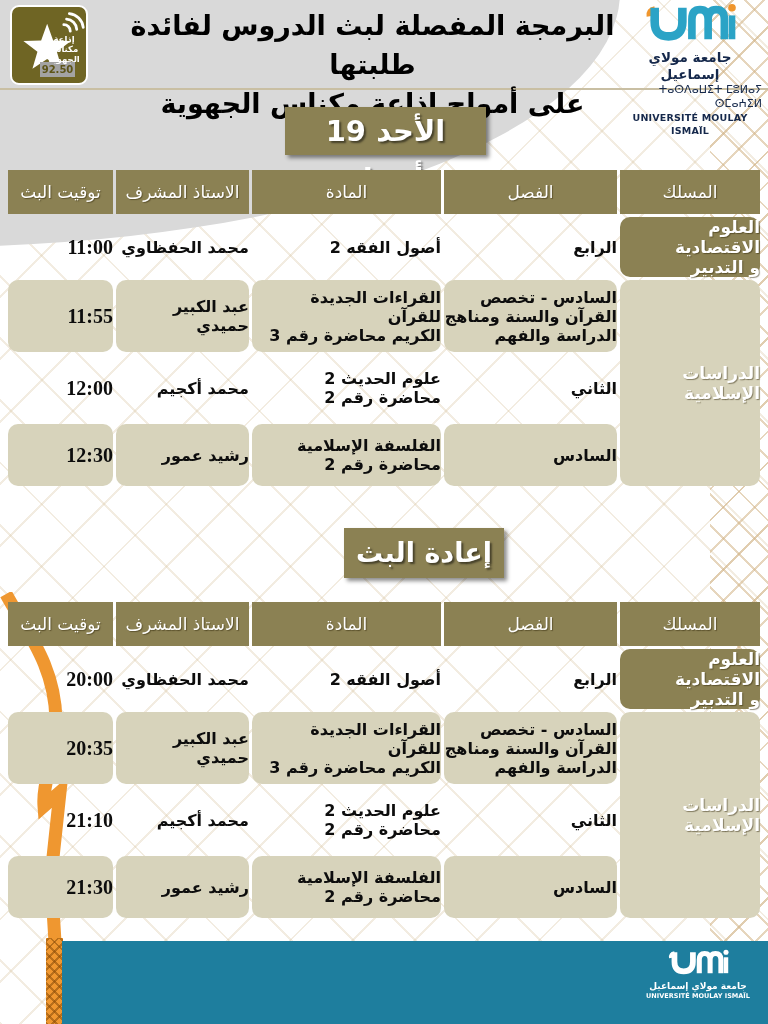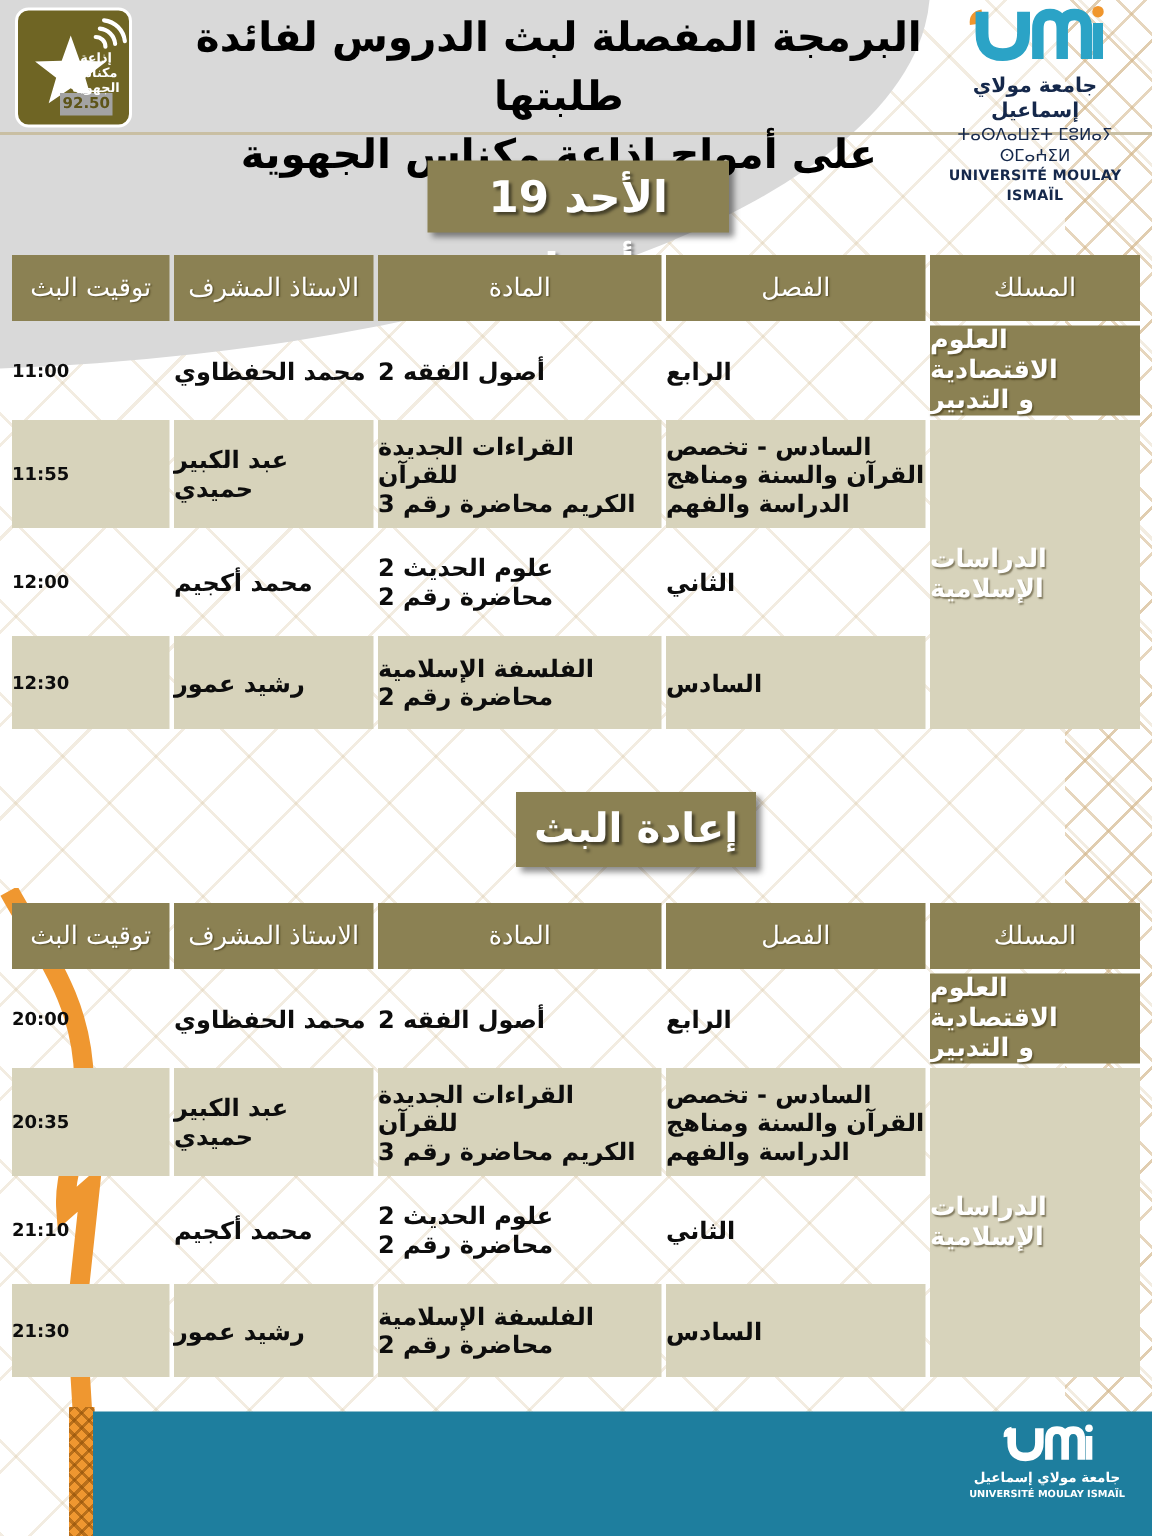"ⵜⴰⵙⴷⴰⵡⵉⵜ ⵎⵓⵍⴰⵢ ⵙⵎⴰⵄⵉⵍ" .umi-block .tf { text-align: none -> right }
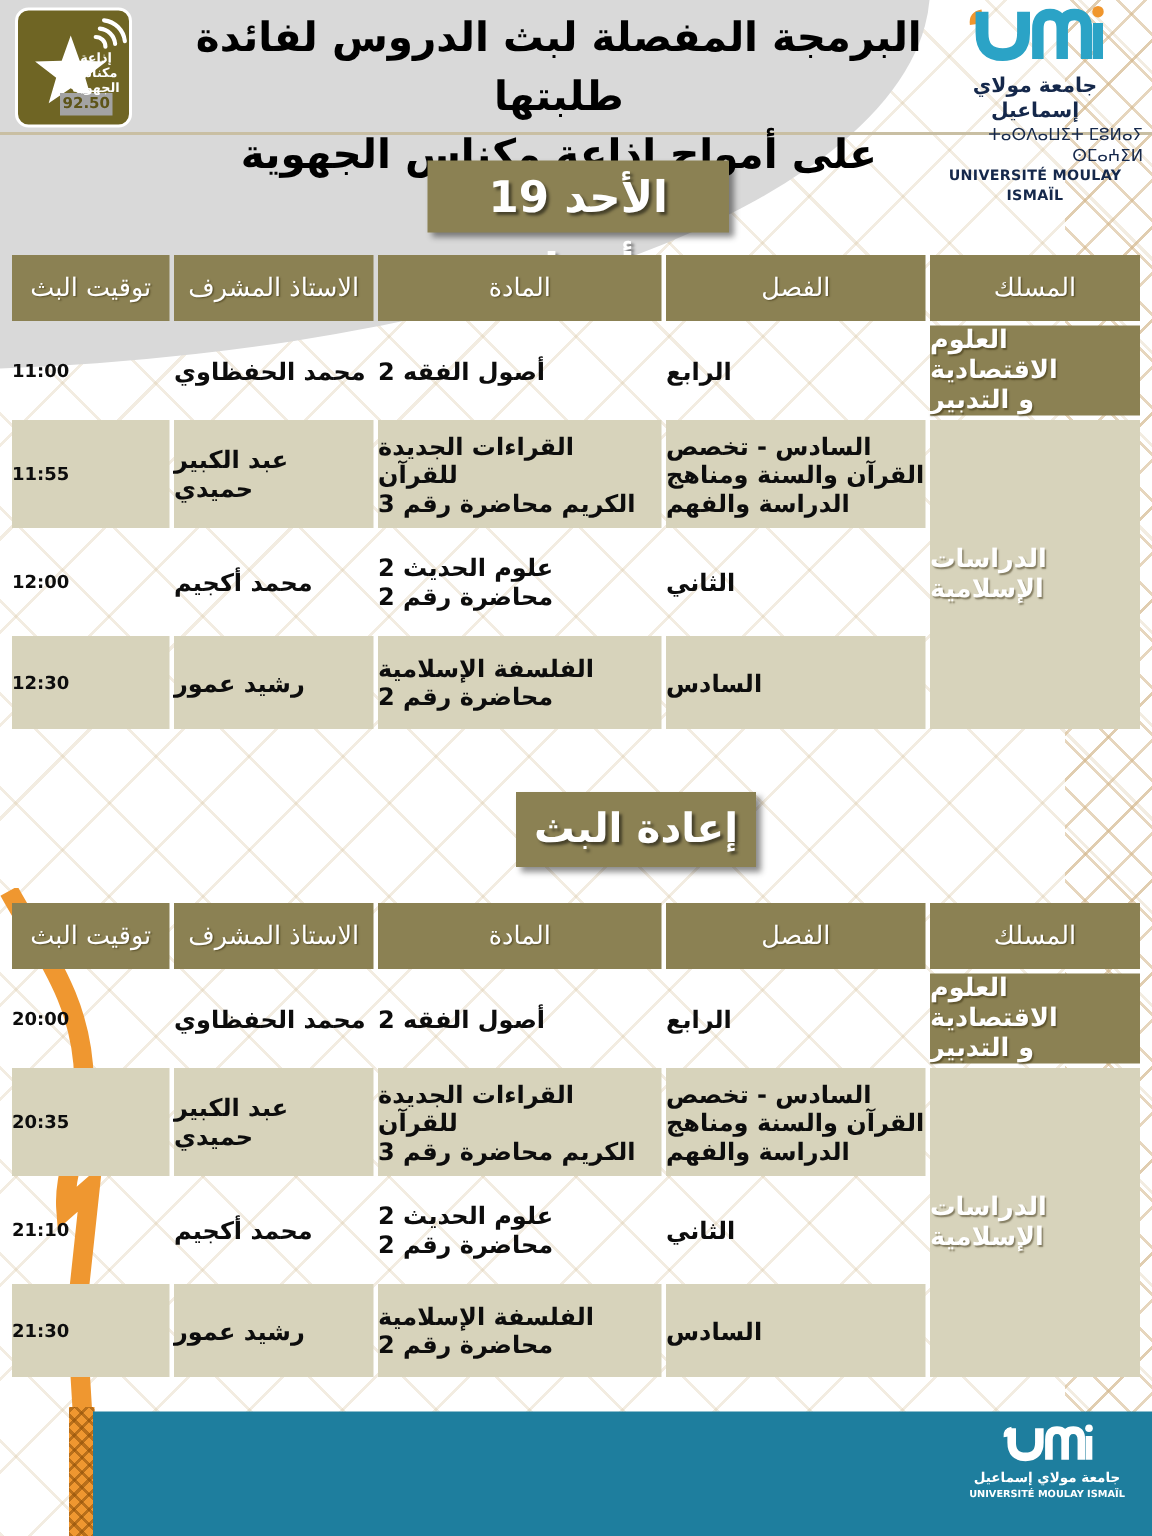"العلوم الاقتصادية" .sched td { border-radius: none -> 10px; text-align: left -> right }
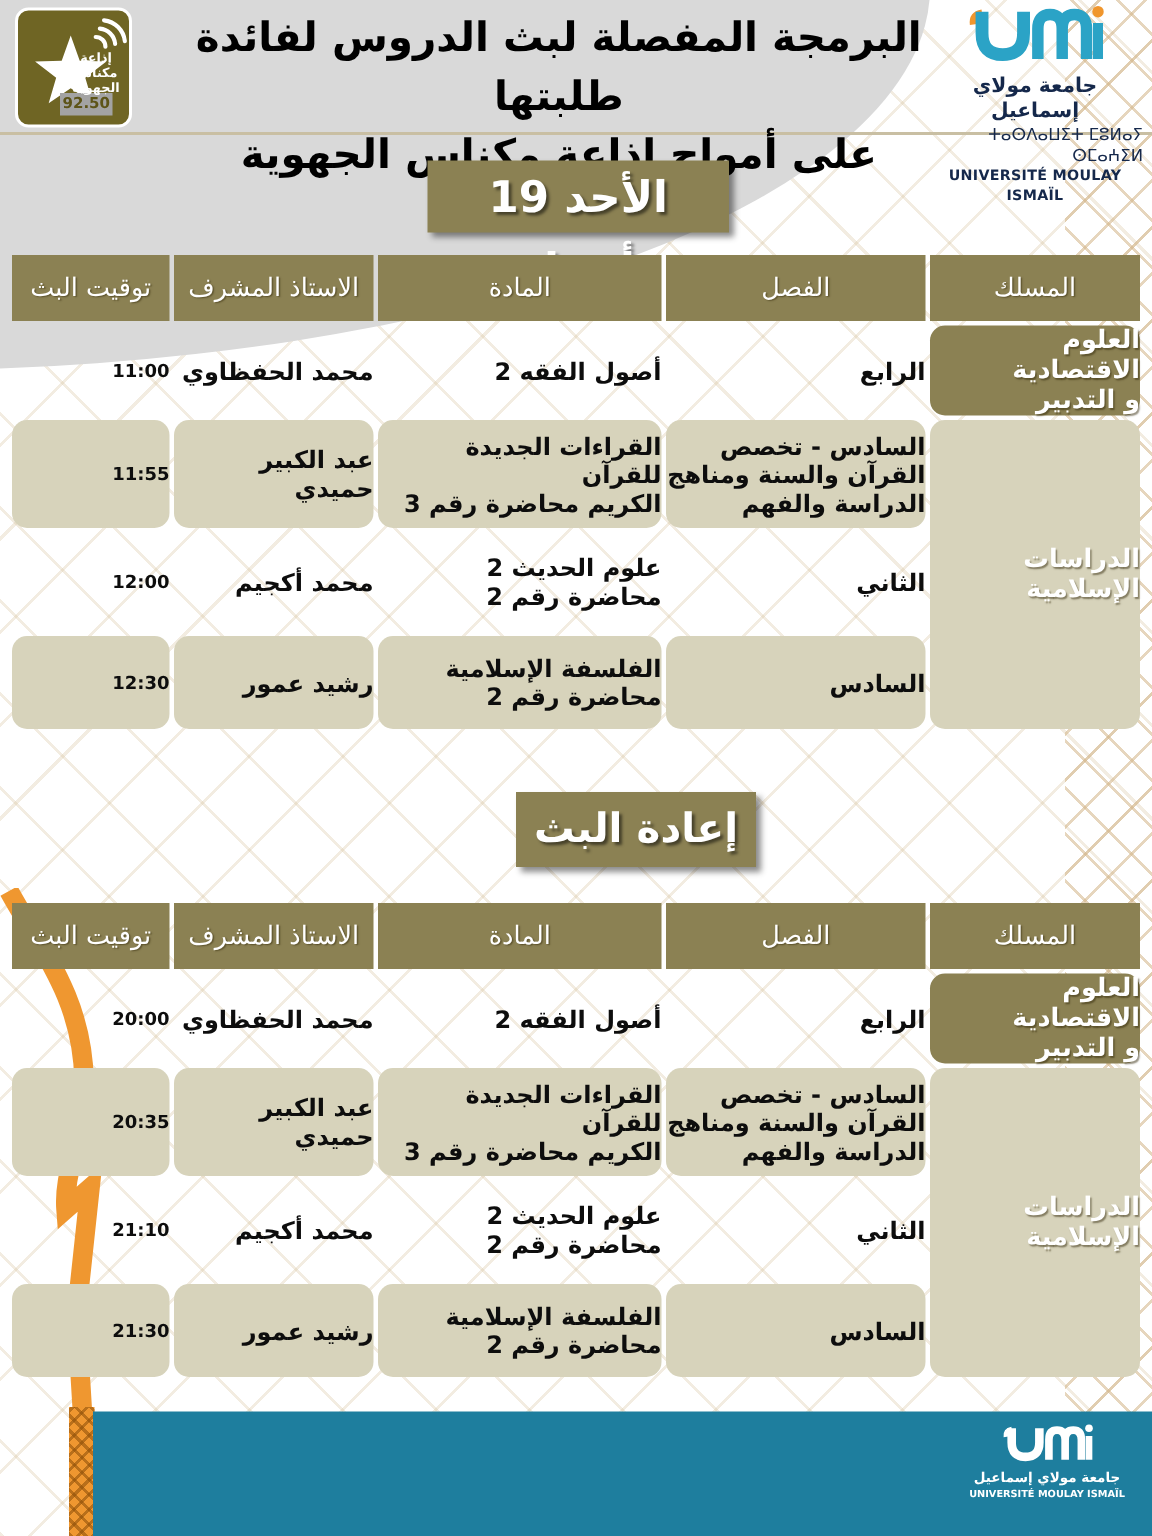"11:00" .sched td.time { font-family: none -> Liberation Serif, serif; font-size: 12px -> 20px }
